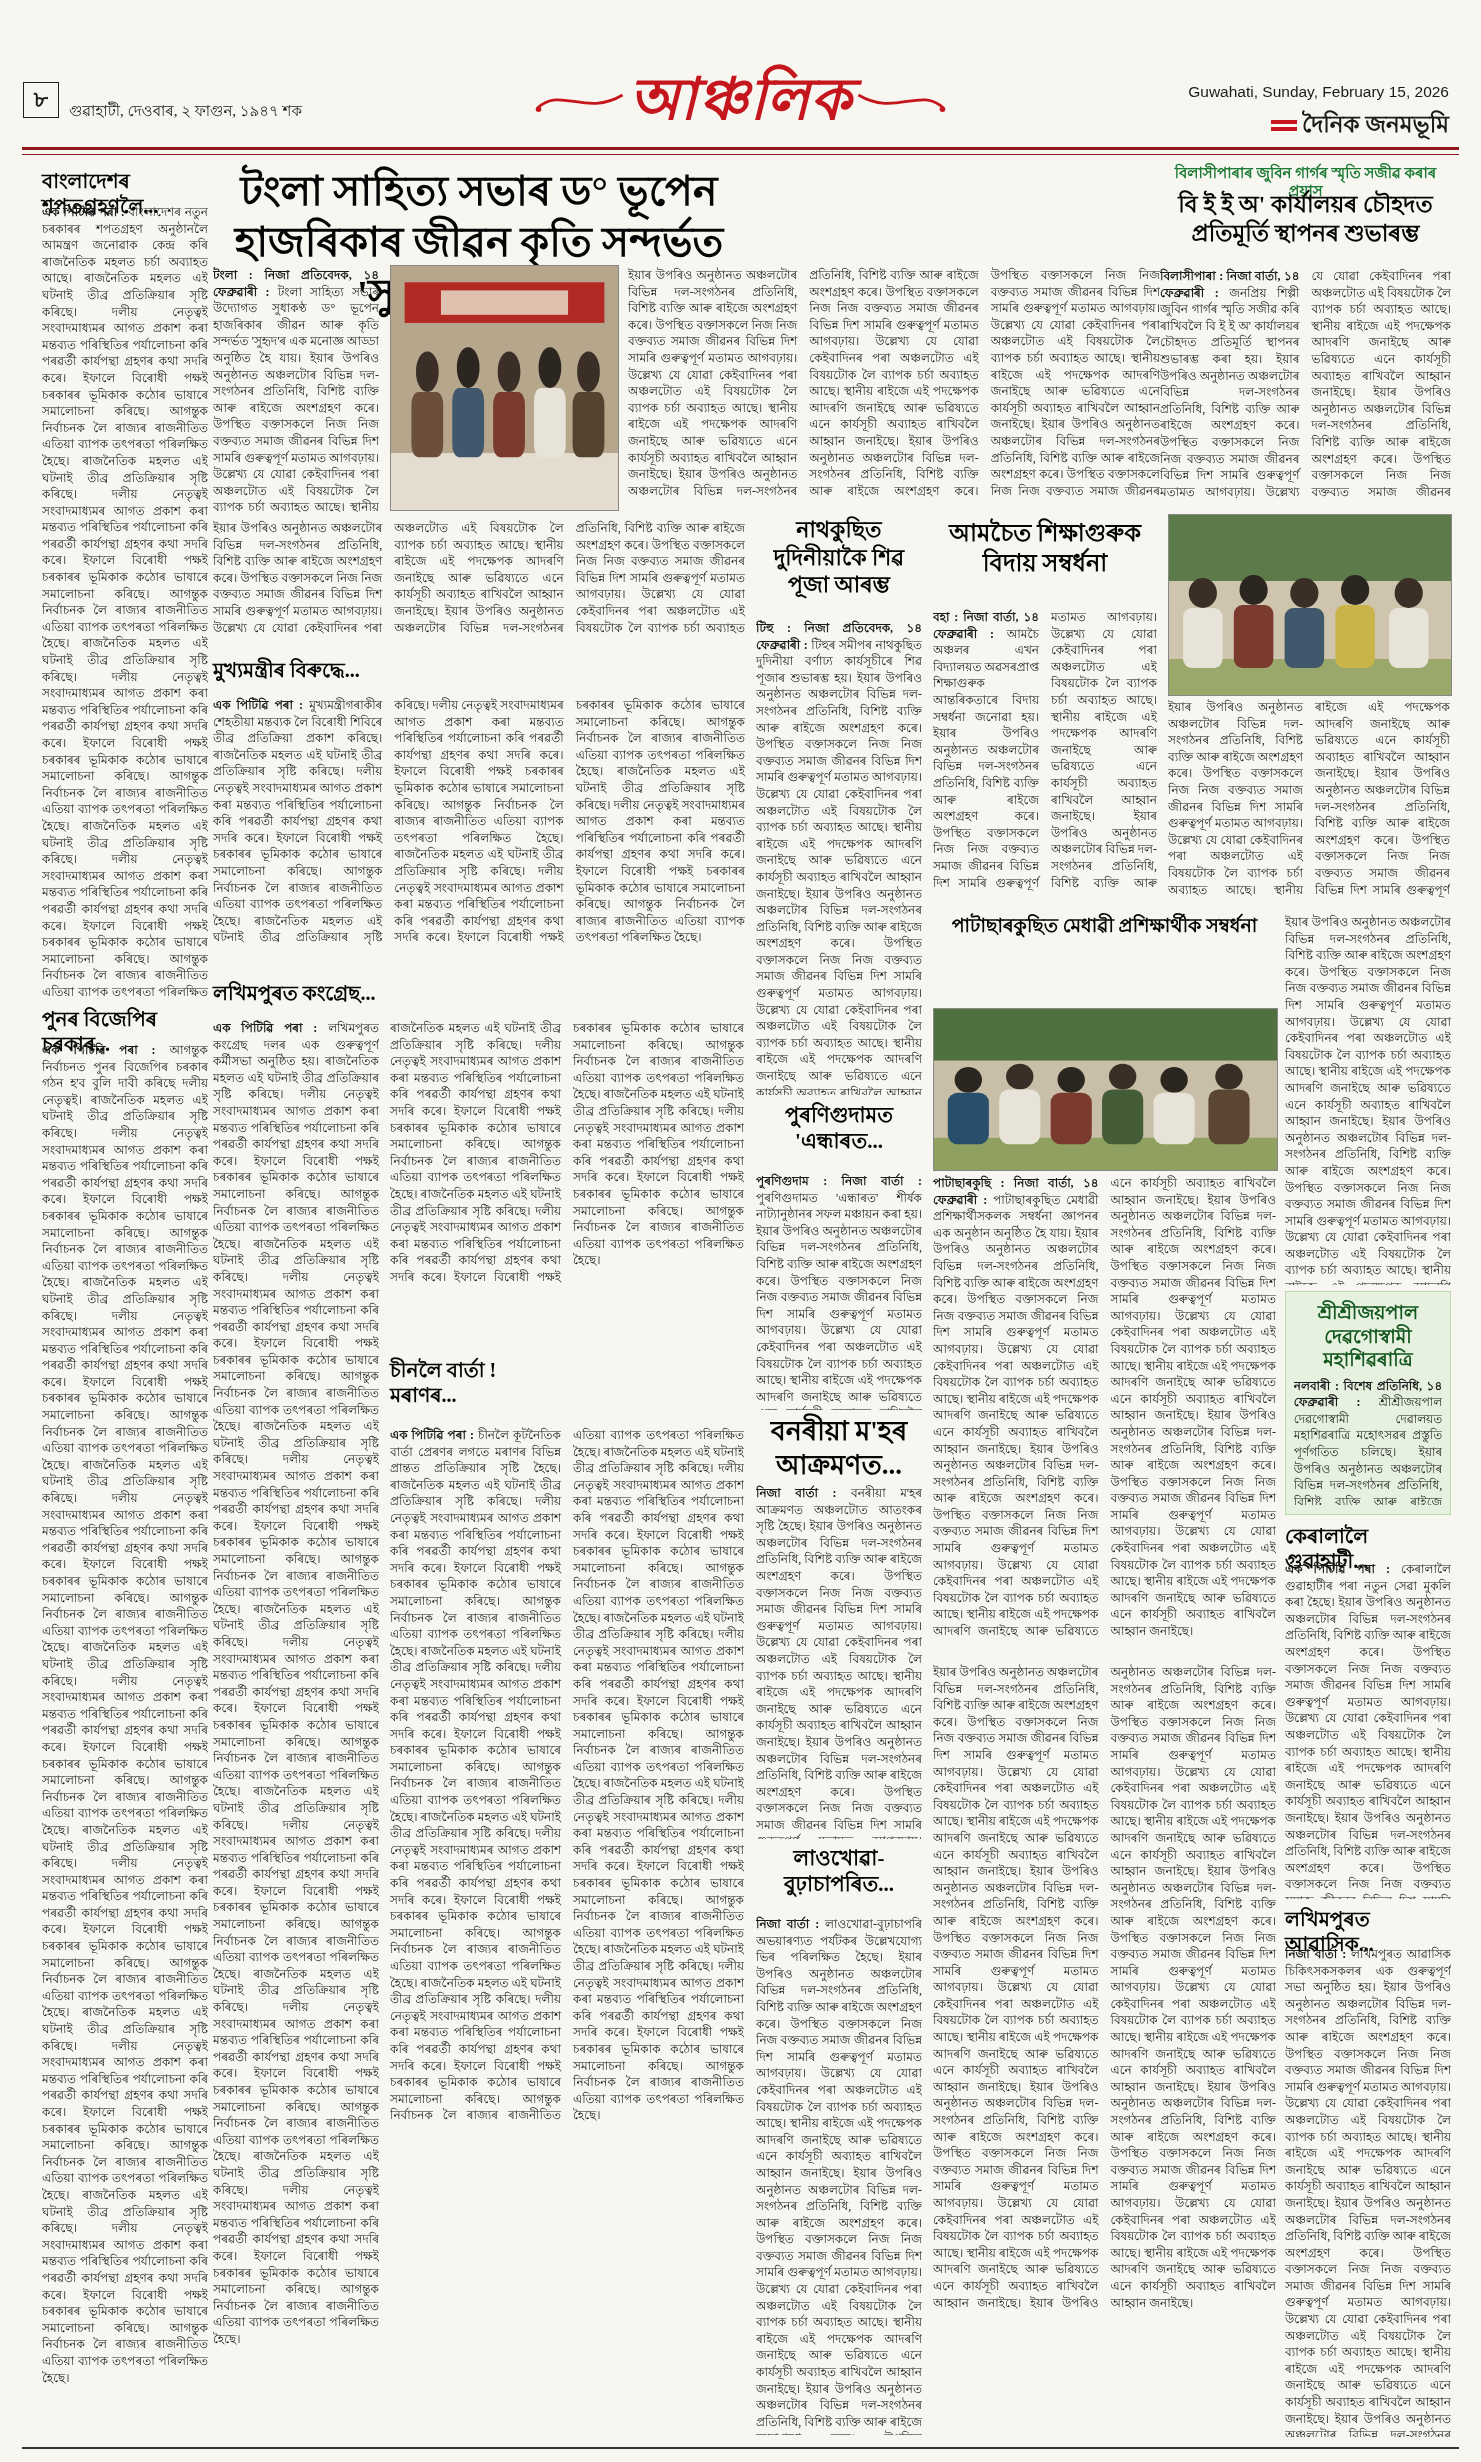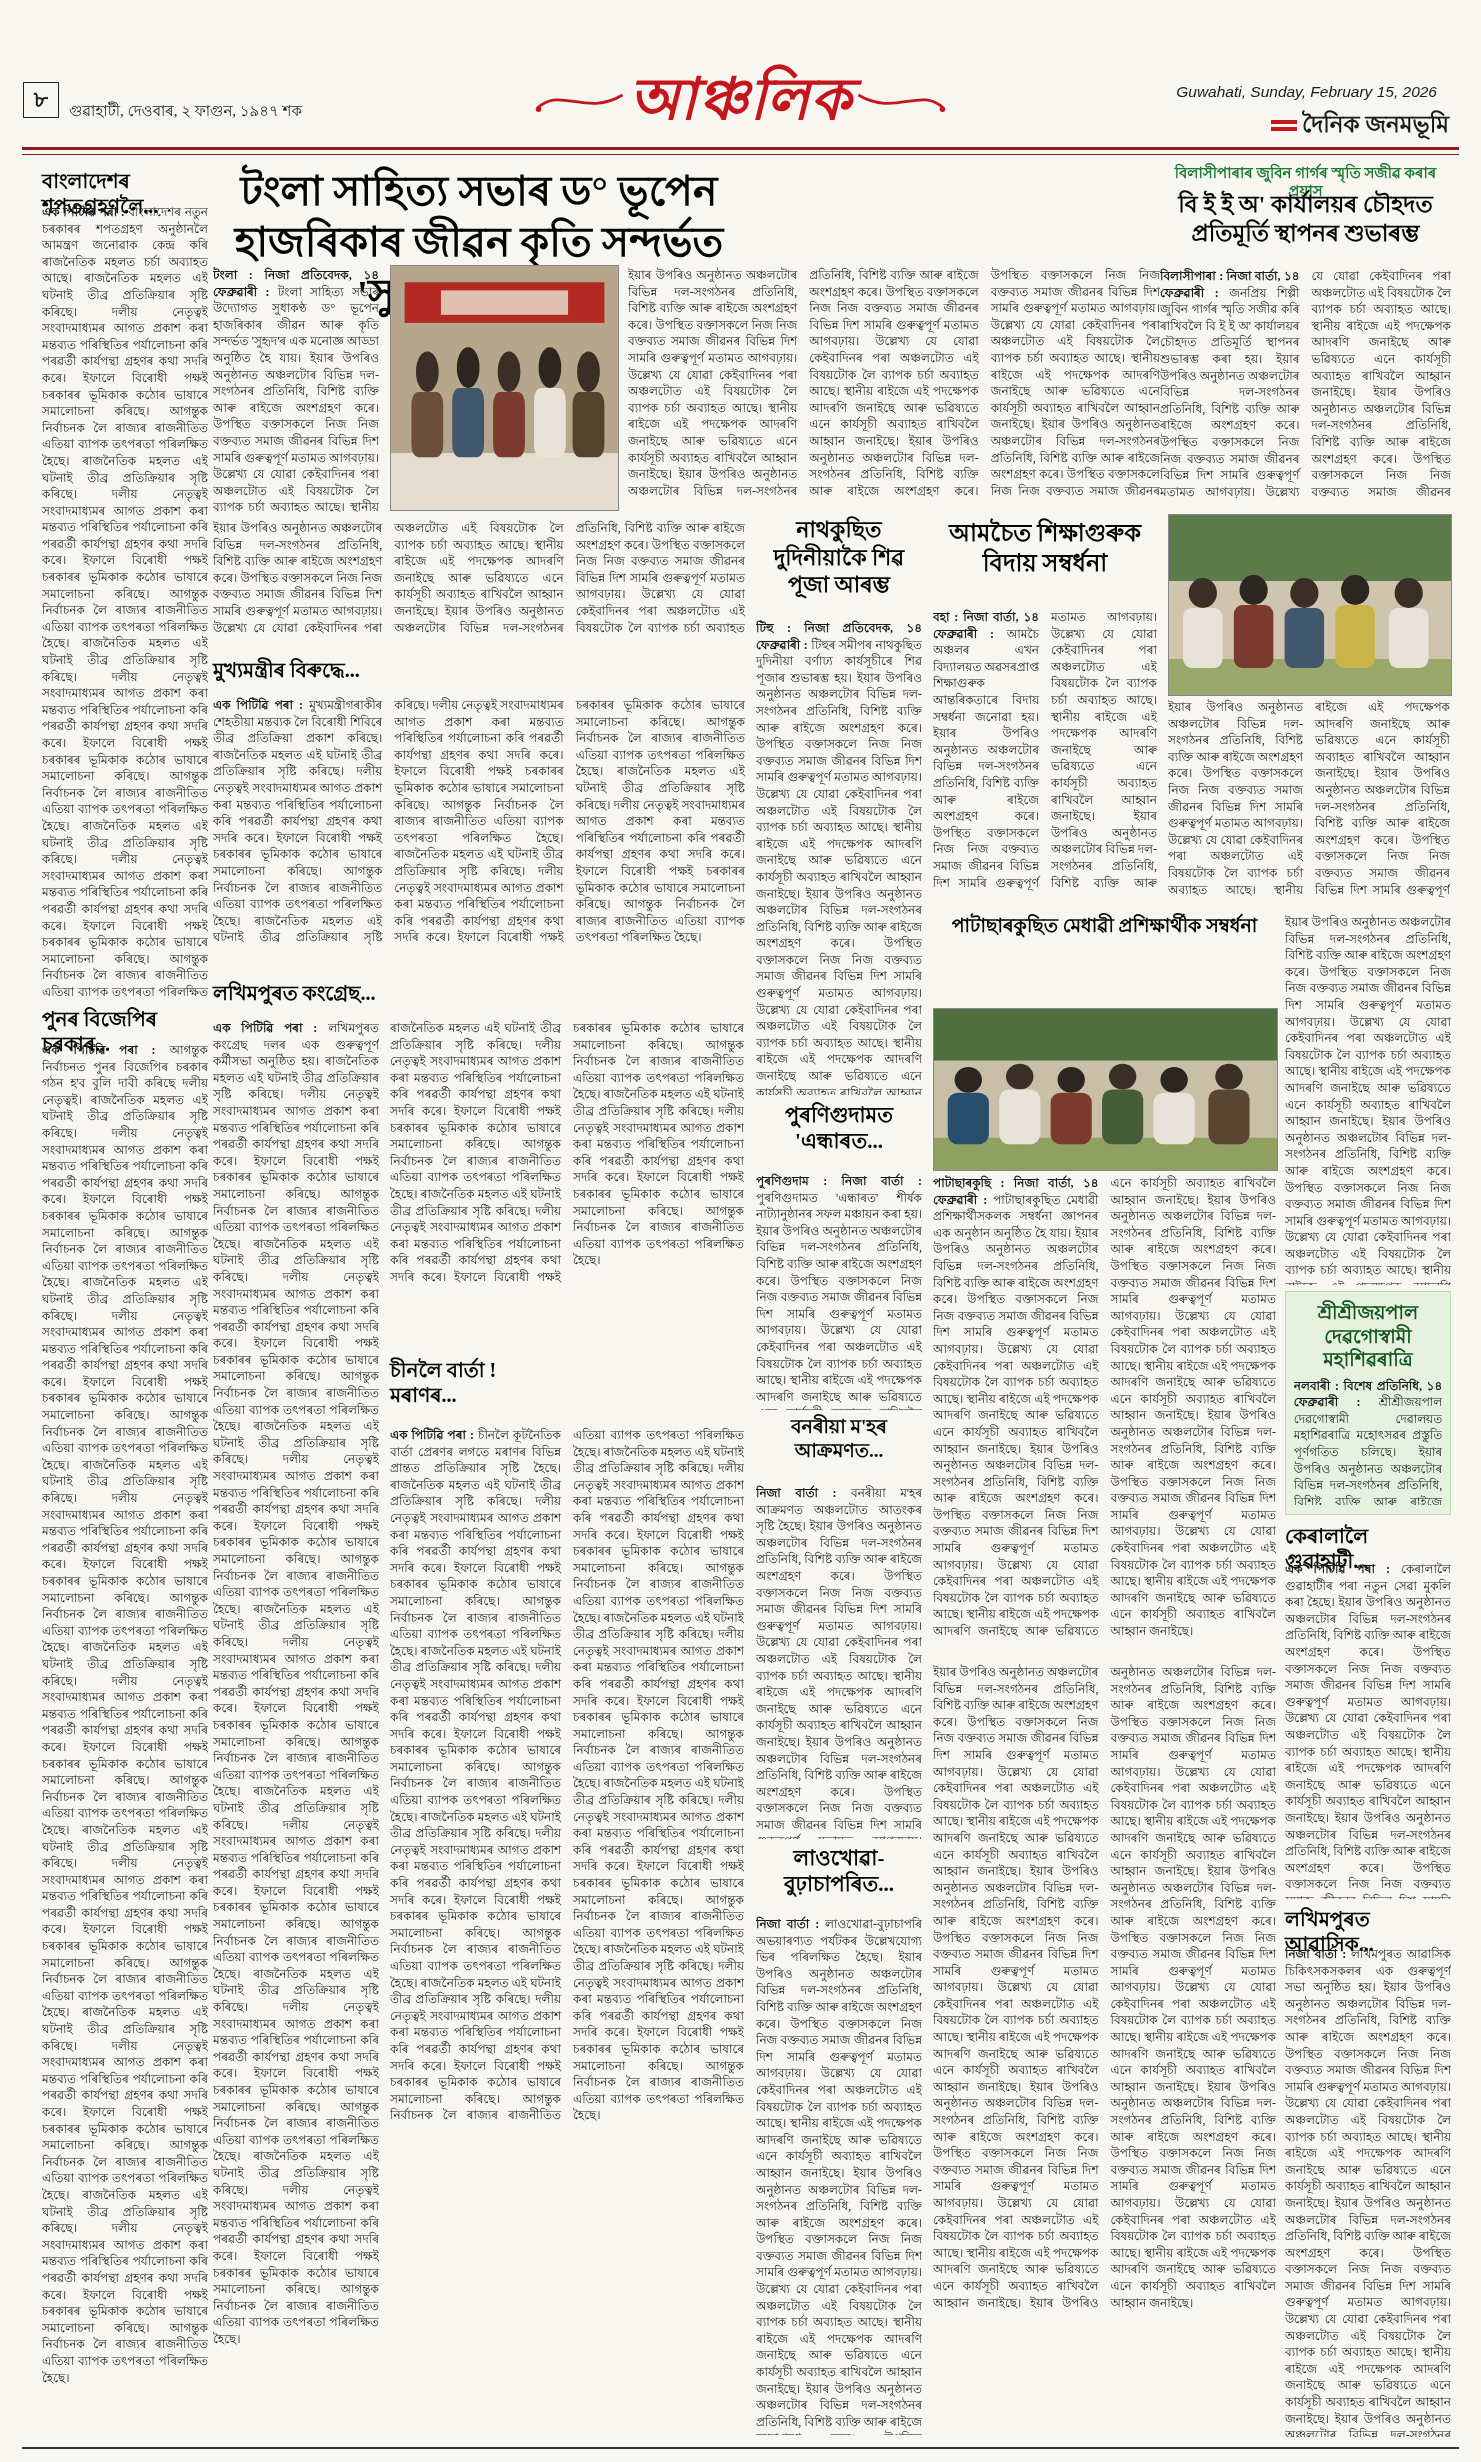"Guwahati, Sunday, February 15, 2026" .date-en { font-style: italic -> none; right: 44px -> 32px }
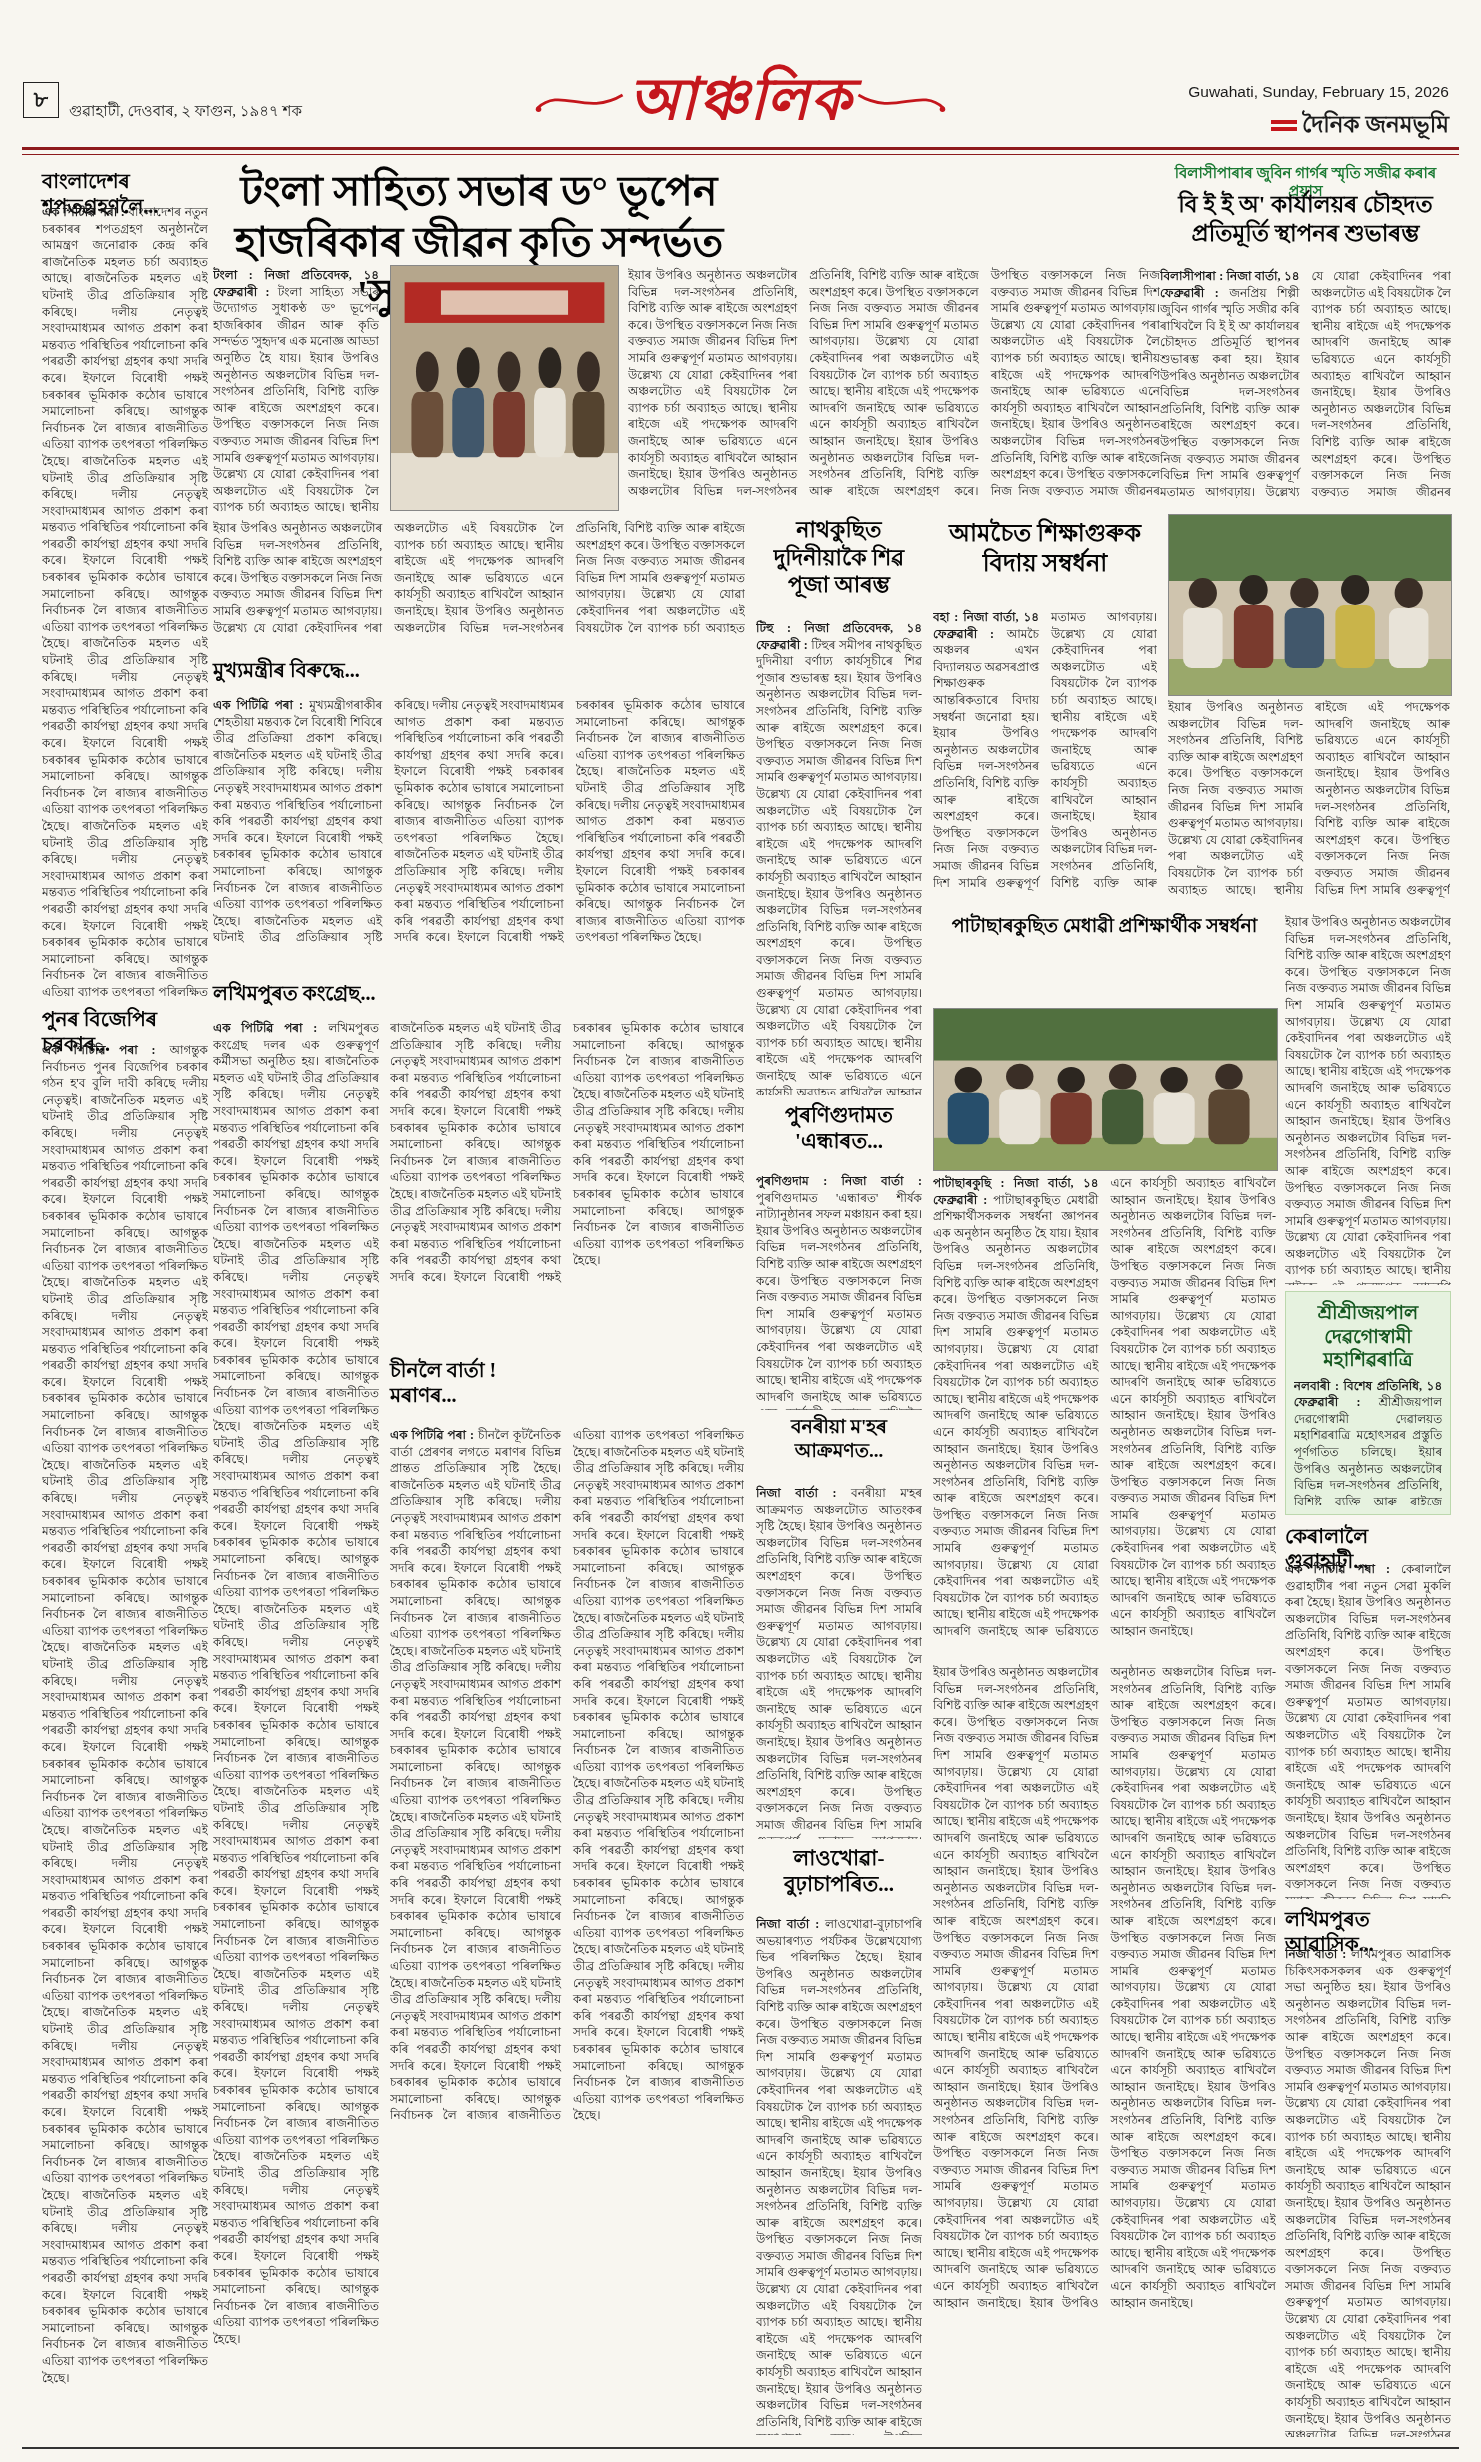"বনৰীয়া ম'হৰ আক্ৰমণত..." h2.hd { font-size: 19px -> 27px }
